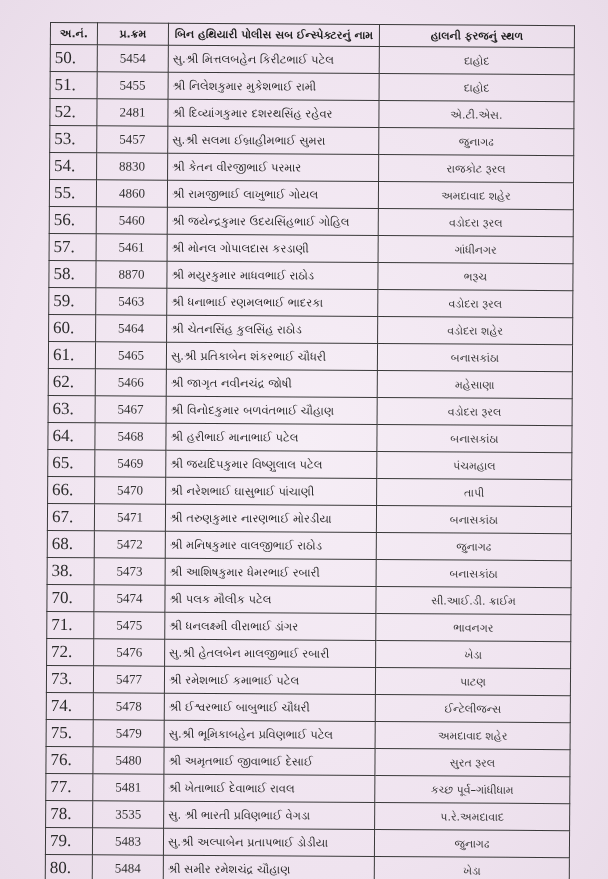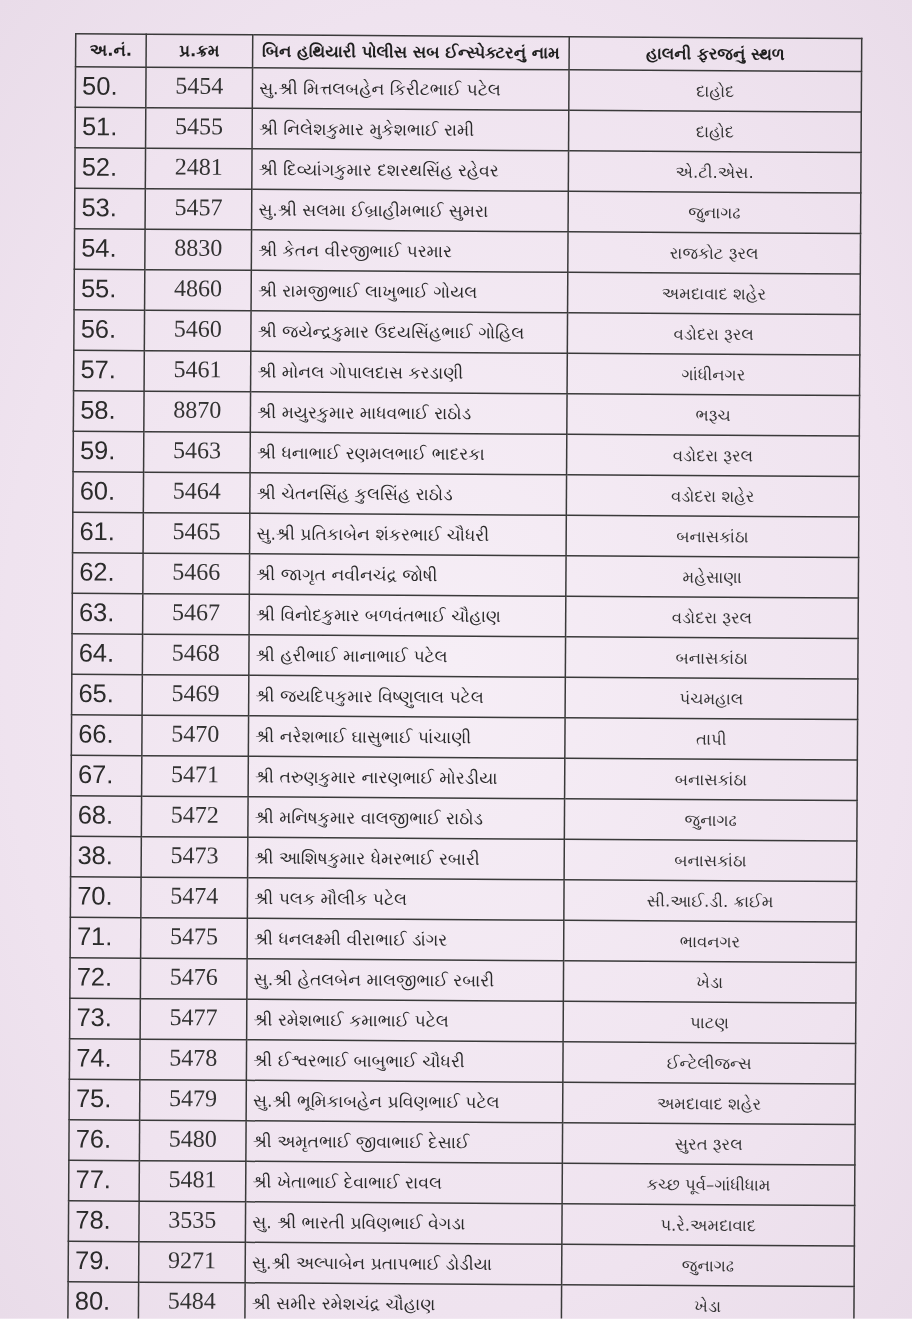"50." td.sr { font-family: Liberation Sans, sans-serif -> Liberation Serif, serif }
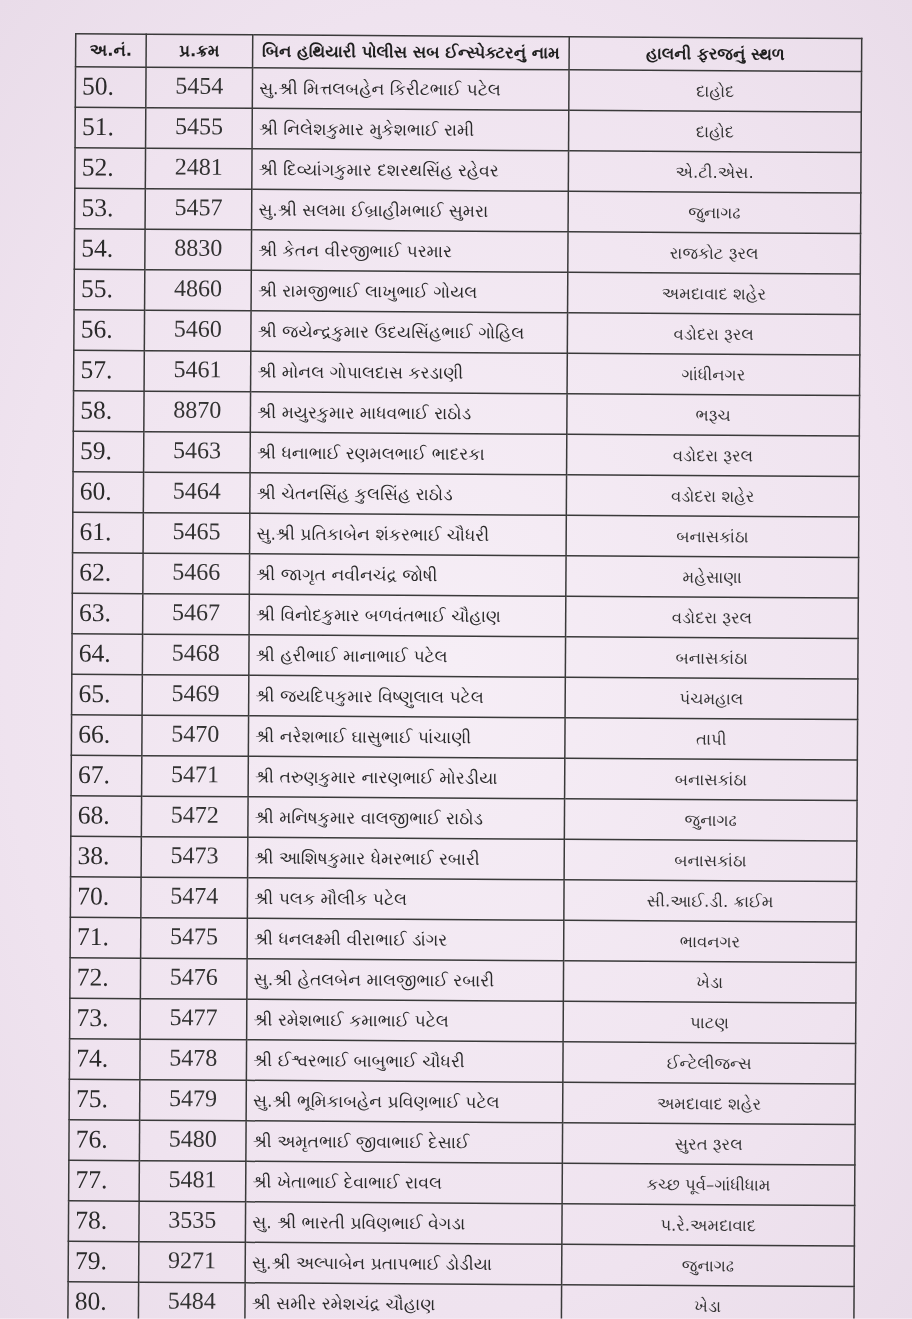"5454" td.pk { font-size: 16px -> 13px }
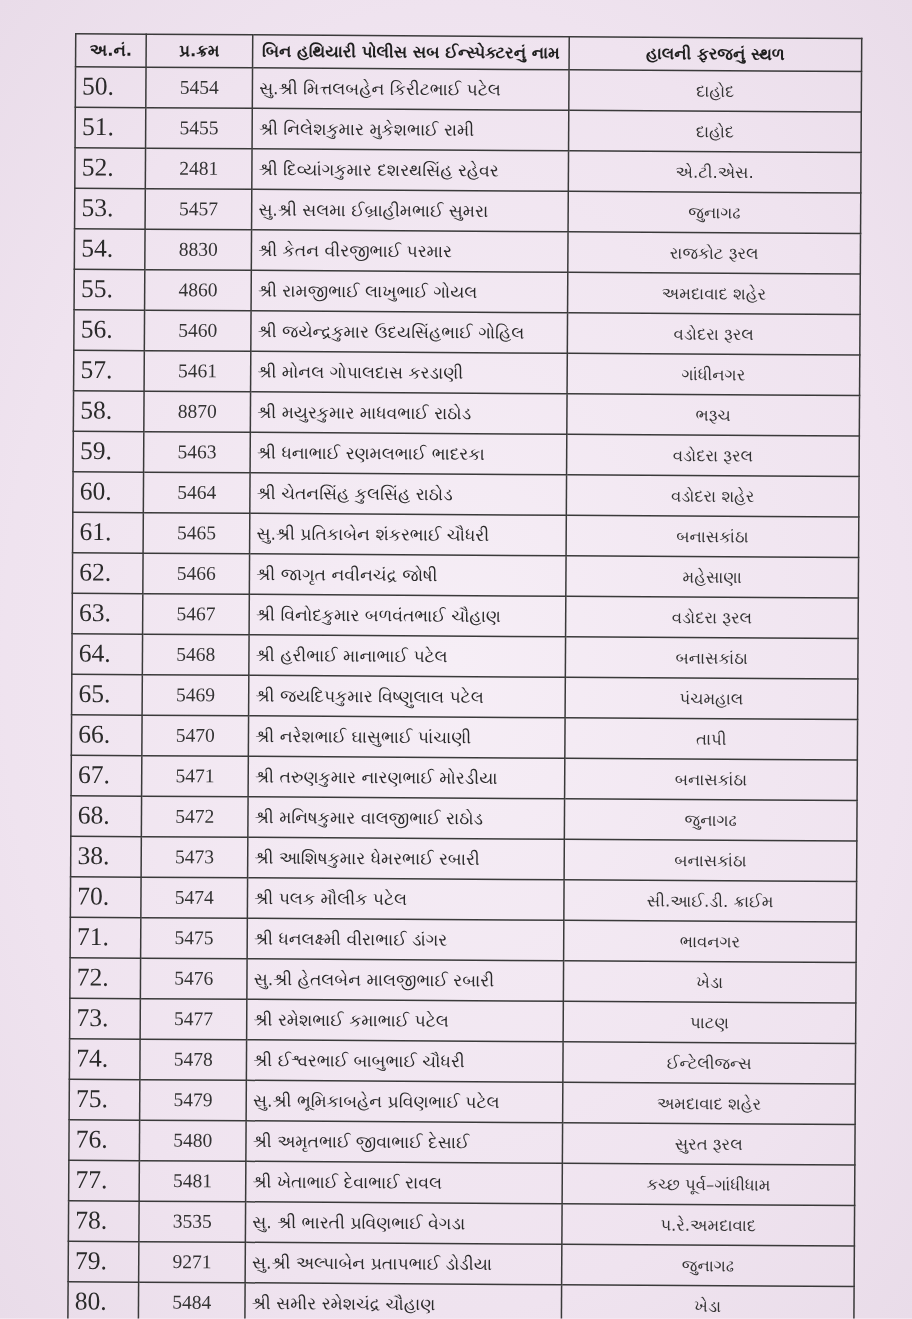"9271" td.pk { text: 9271 -> 5483 }
